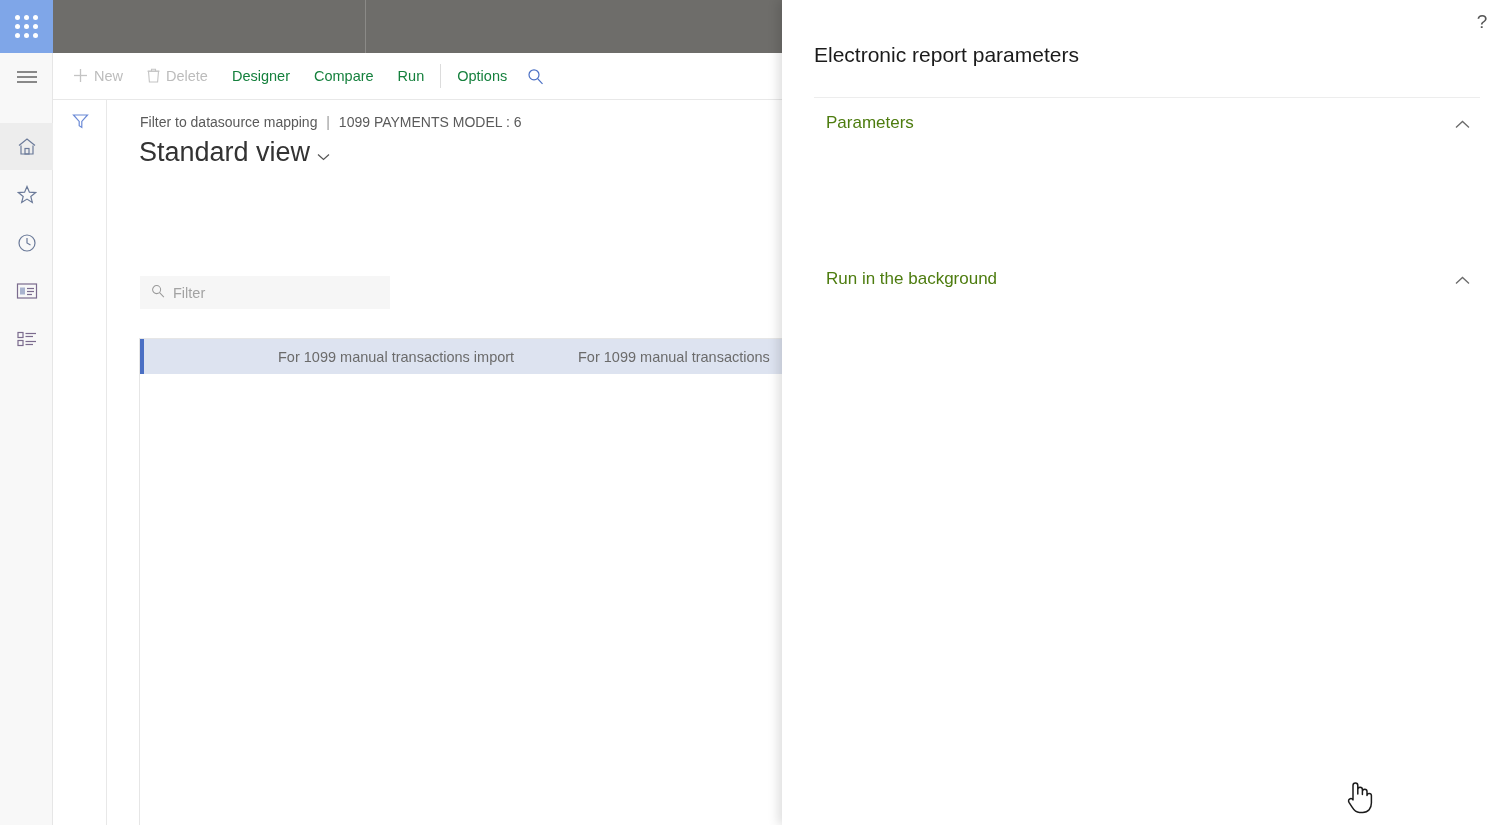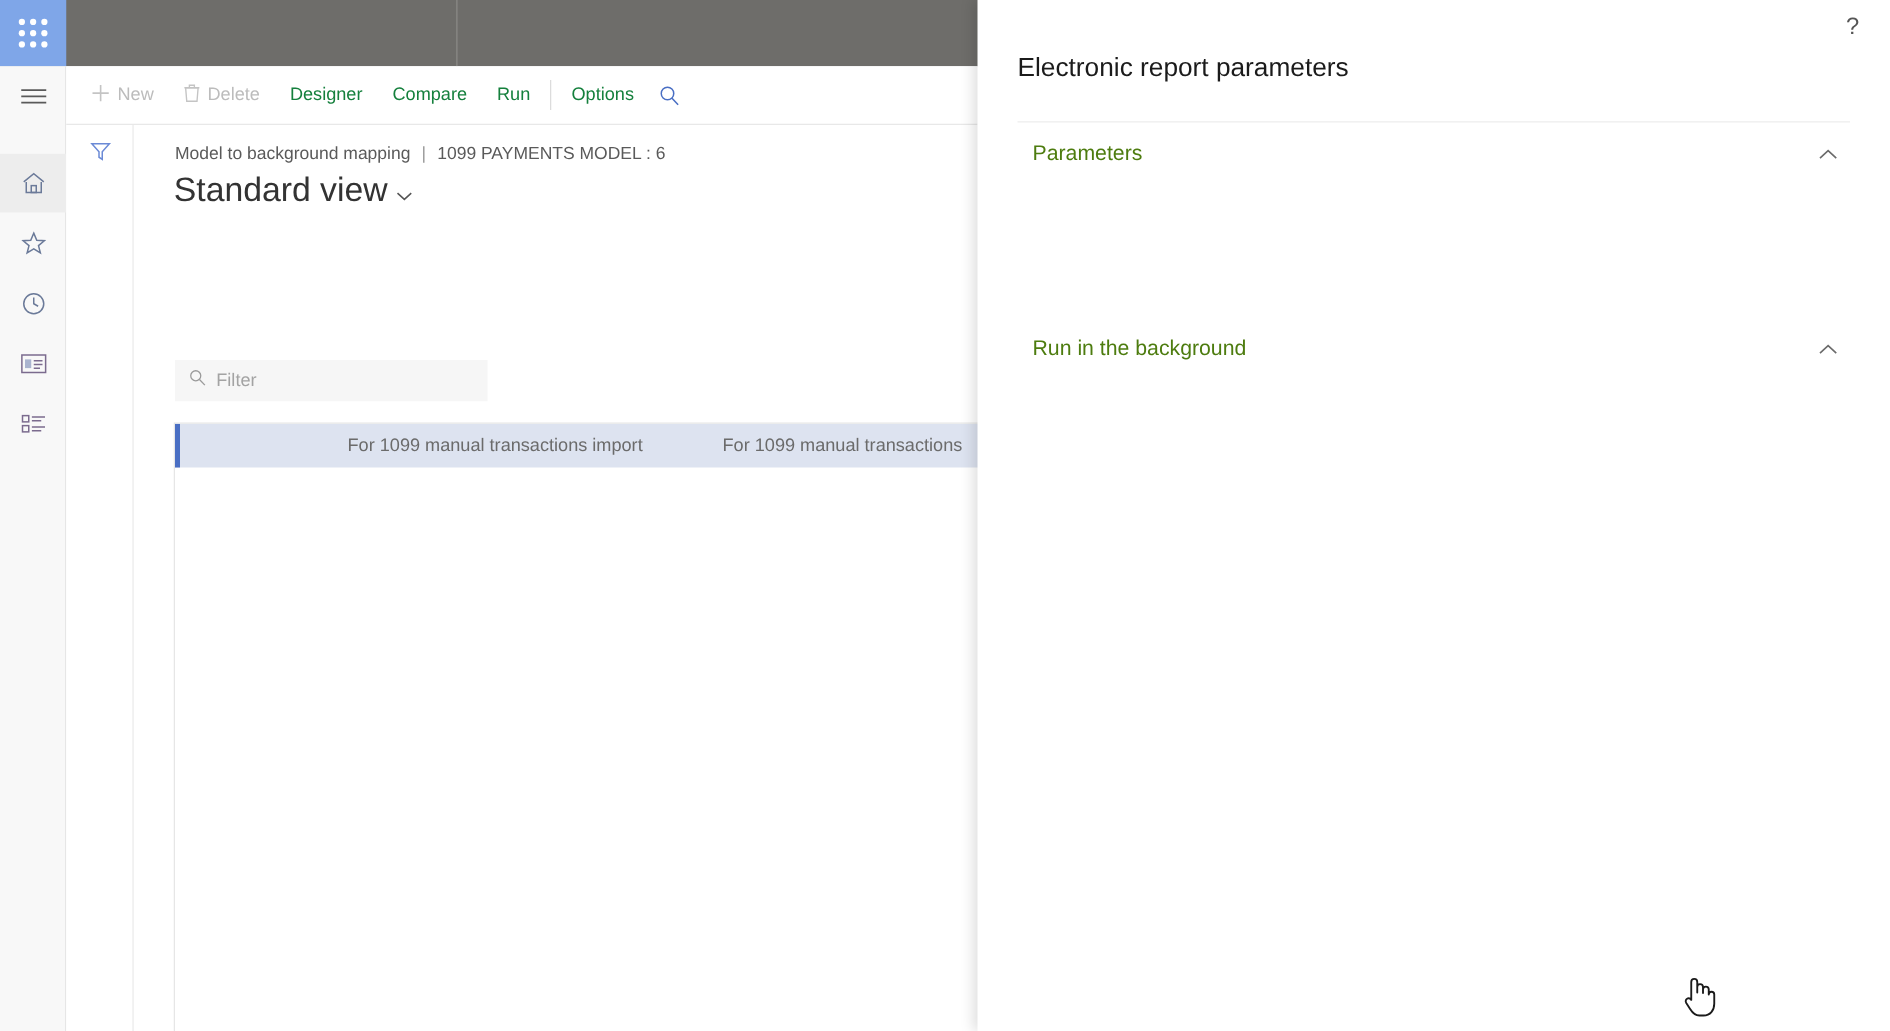"Model to background mapping" span { text: Model to background -> Filter to datasource }
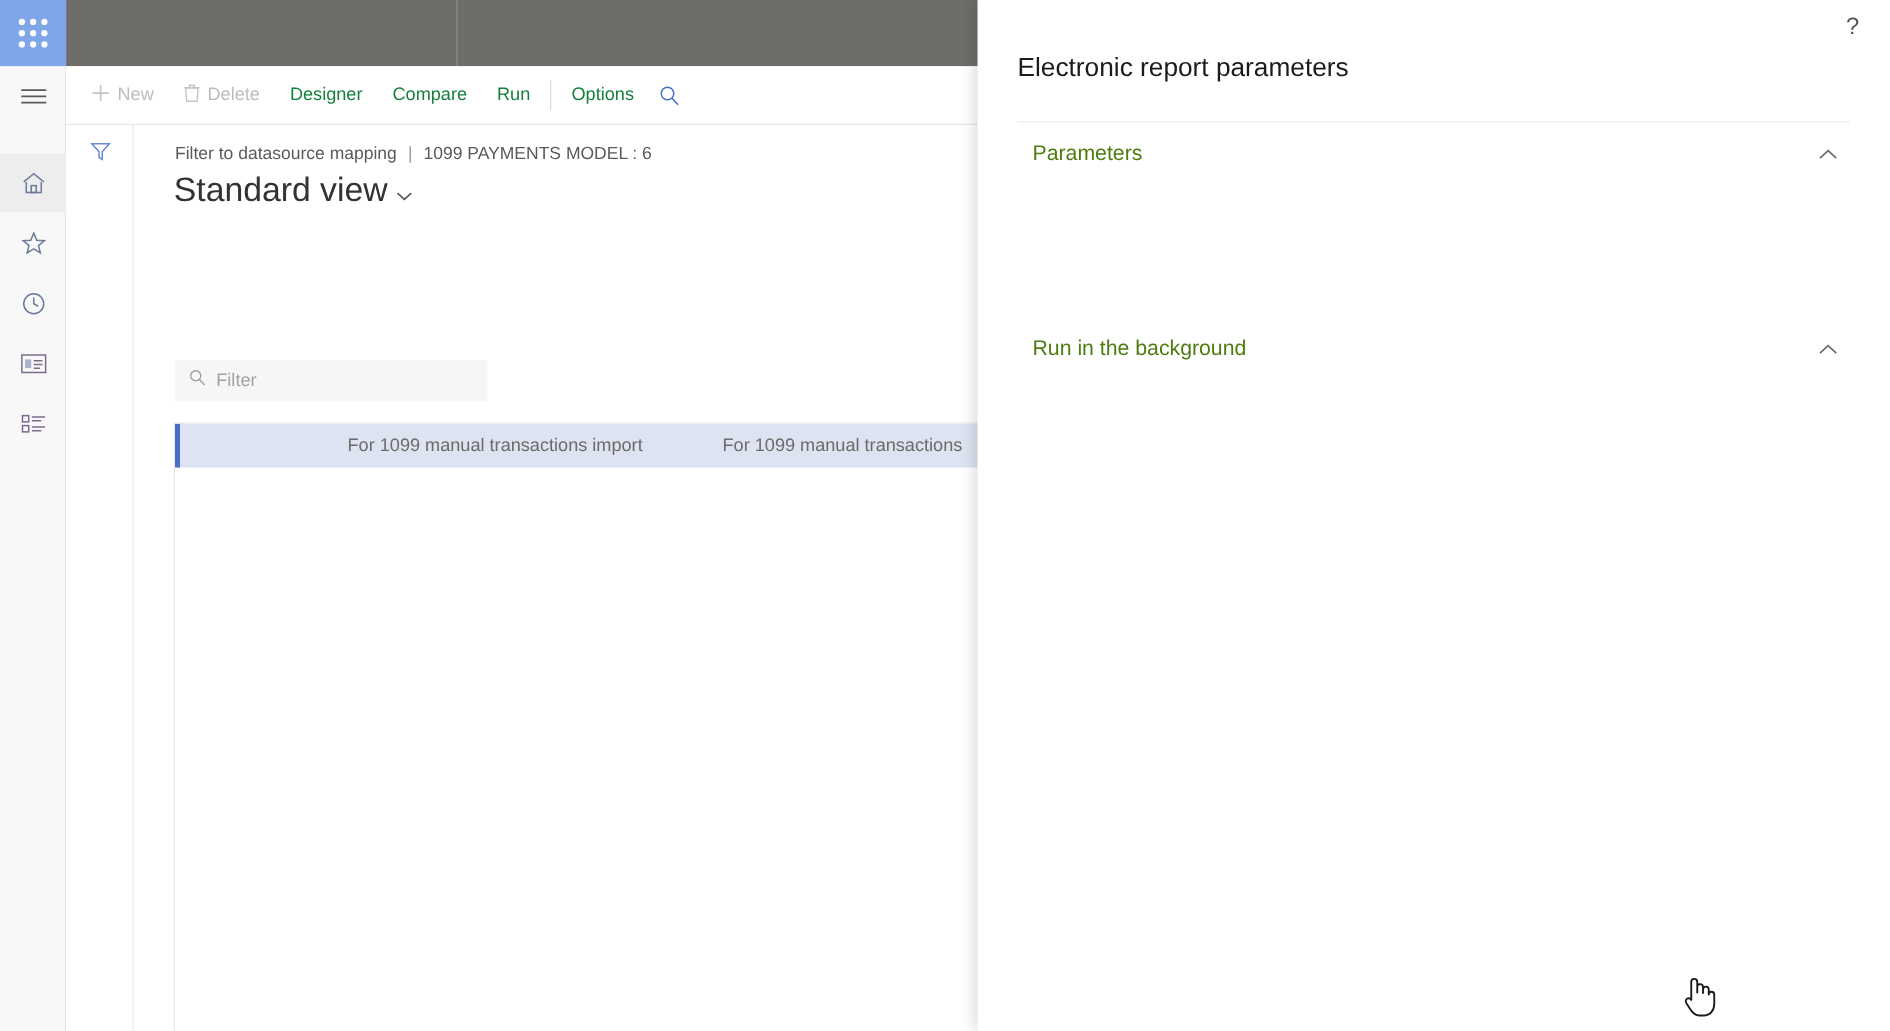"Filter" .filterbox { top: 188px -> 176px }
